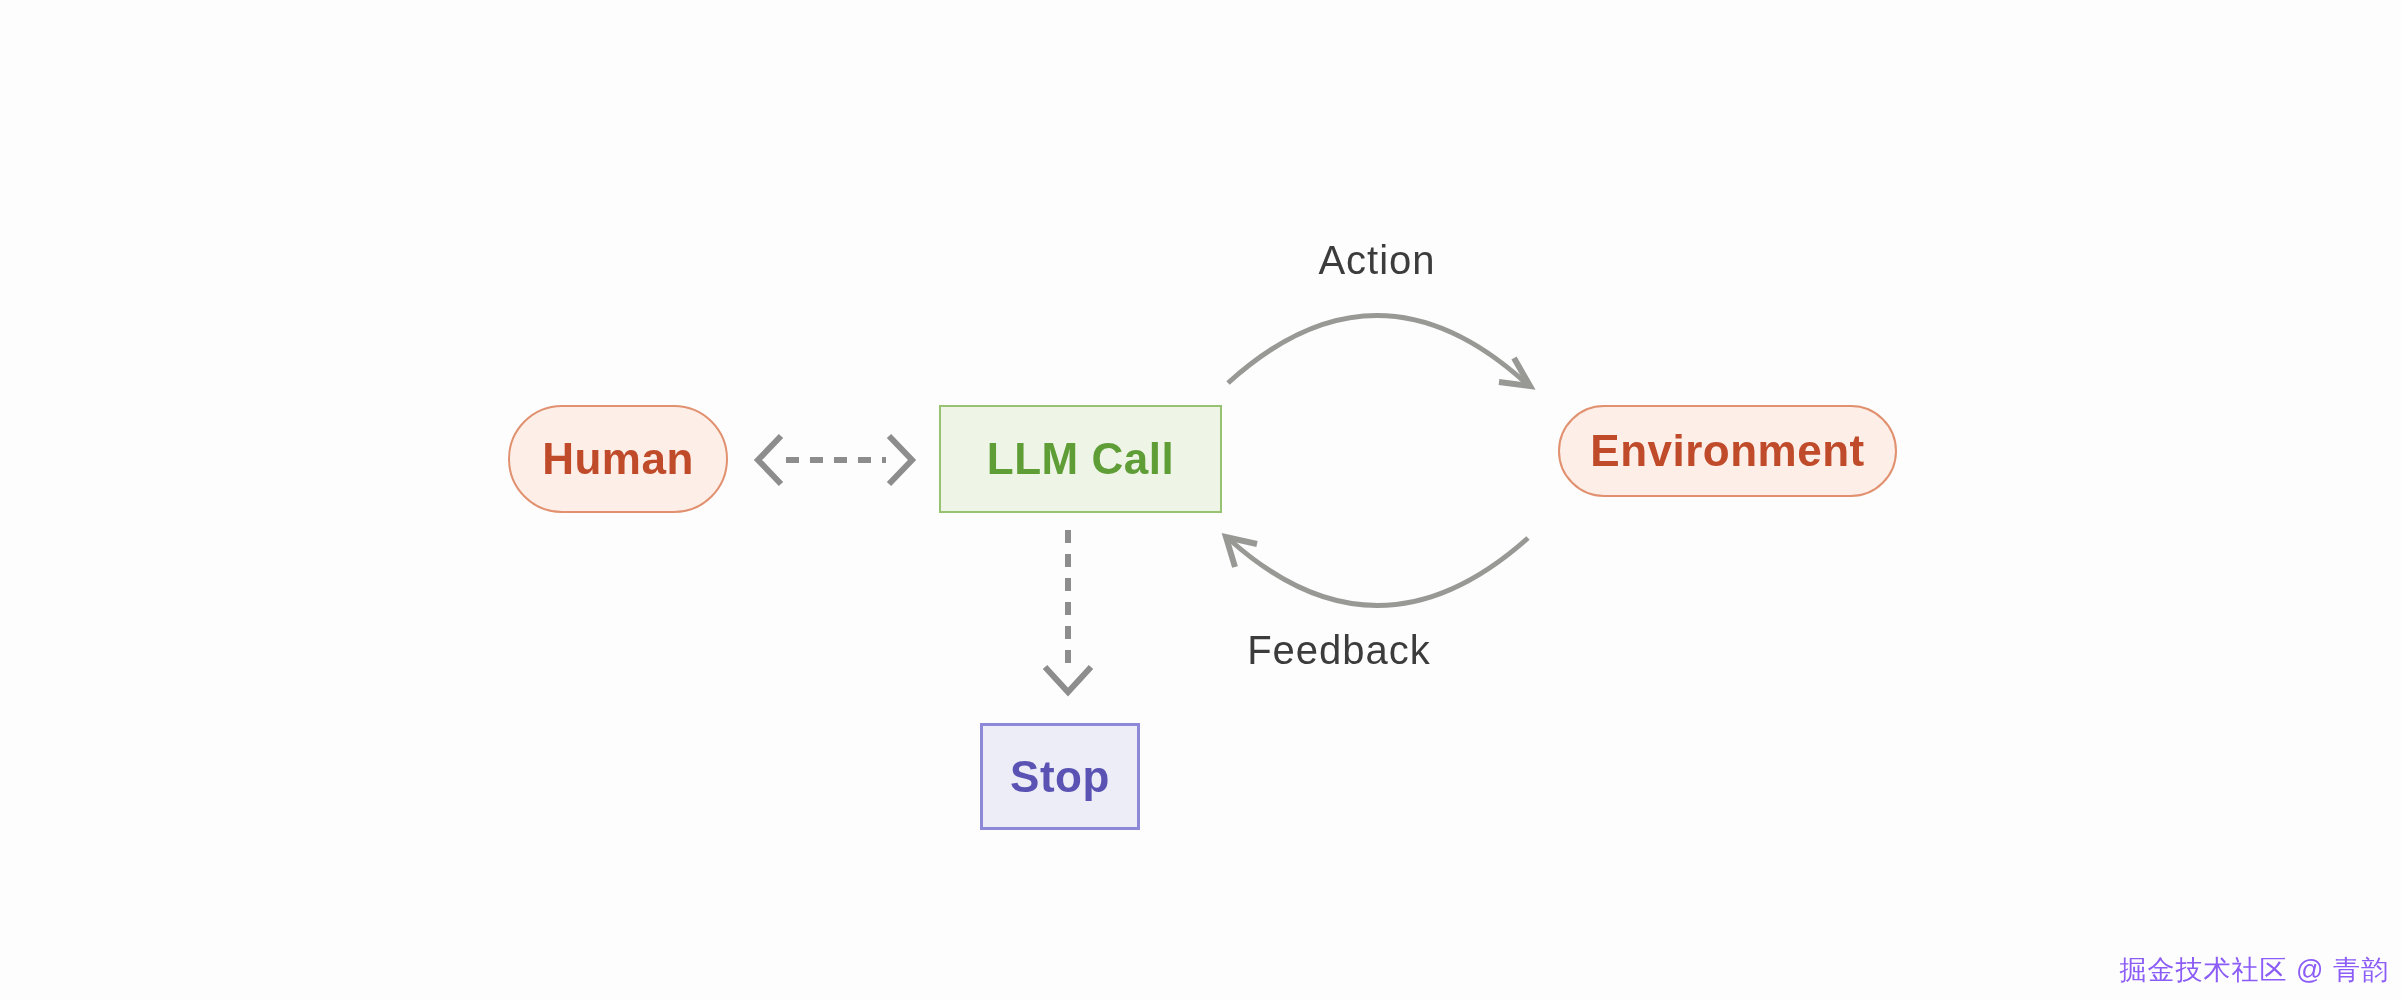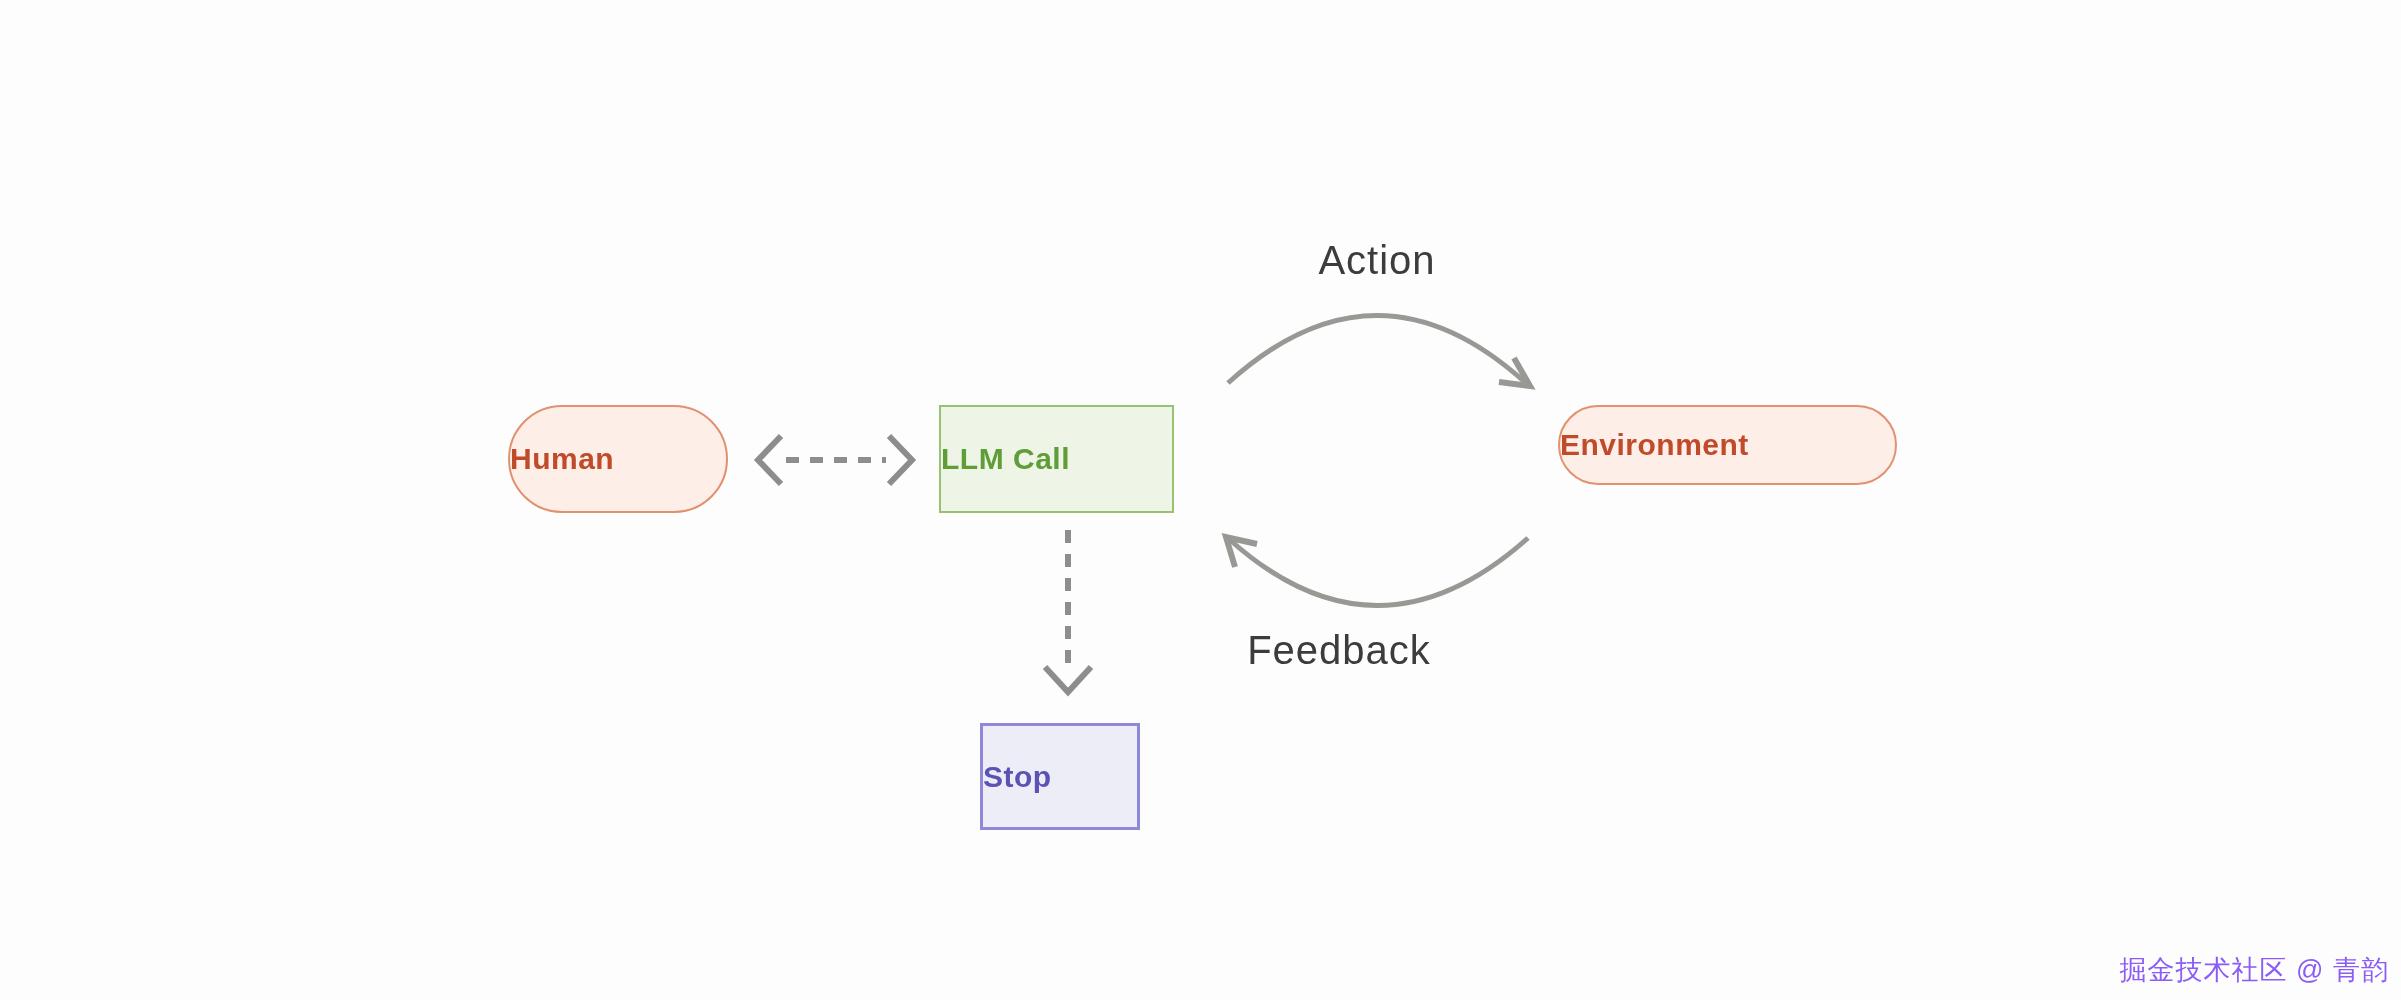"Human" .node { font-size: 30px -> 44px; justify-content: flex-start -> center }
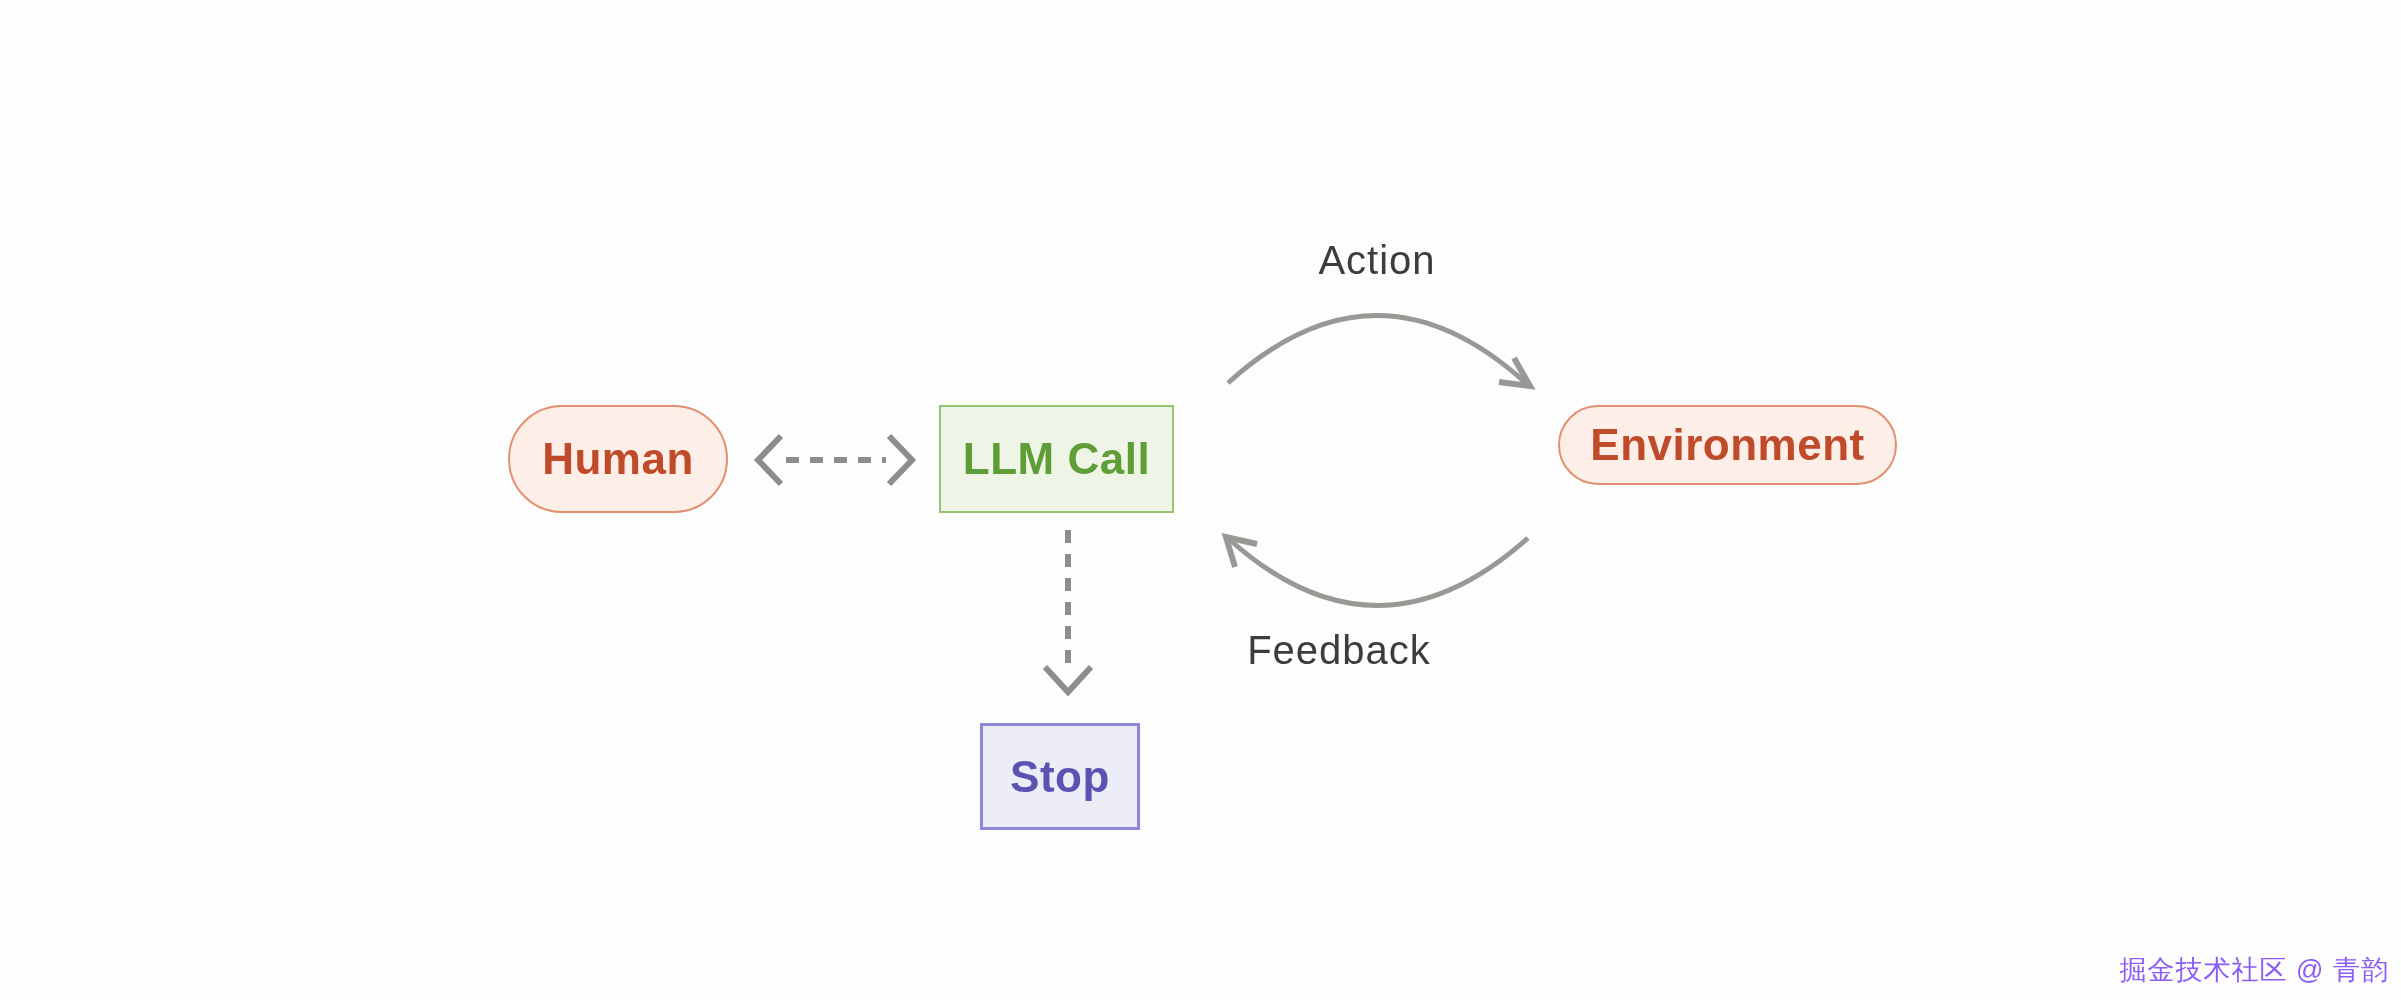"LLM Call" .node-llm { width: 235px -> 283px }
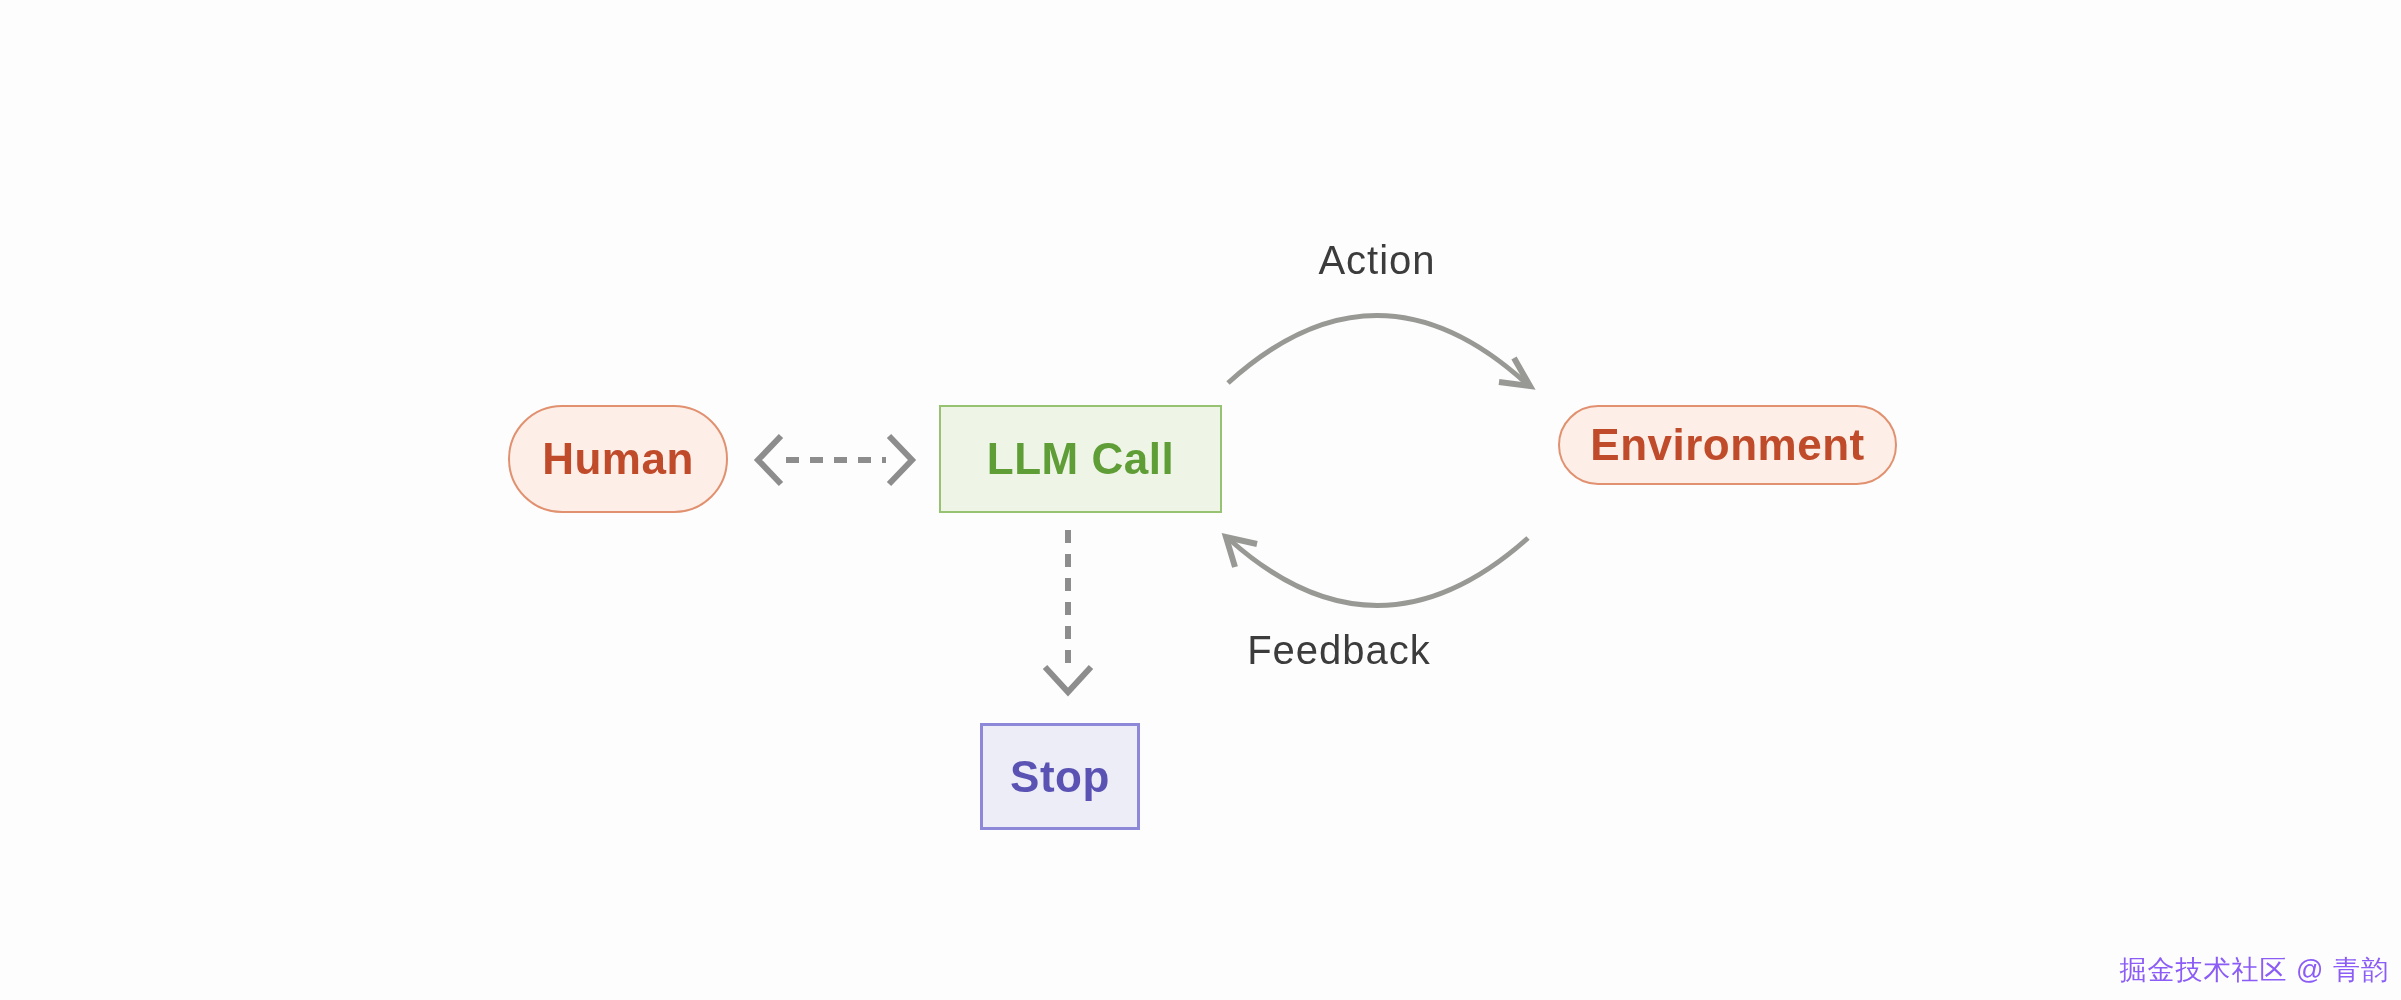"Environment" .node-environment { height: 80px -> 92px }
